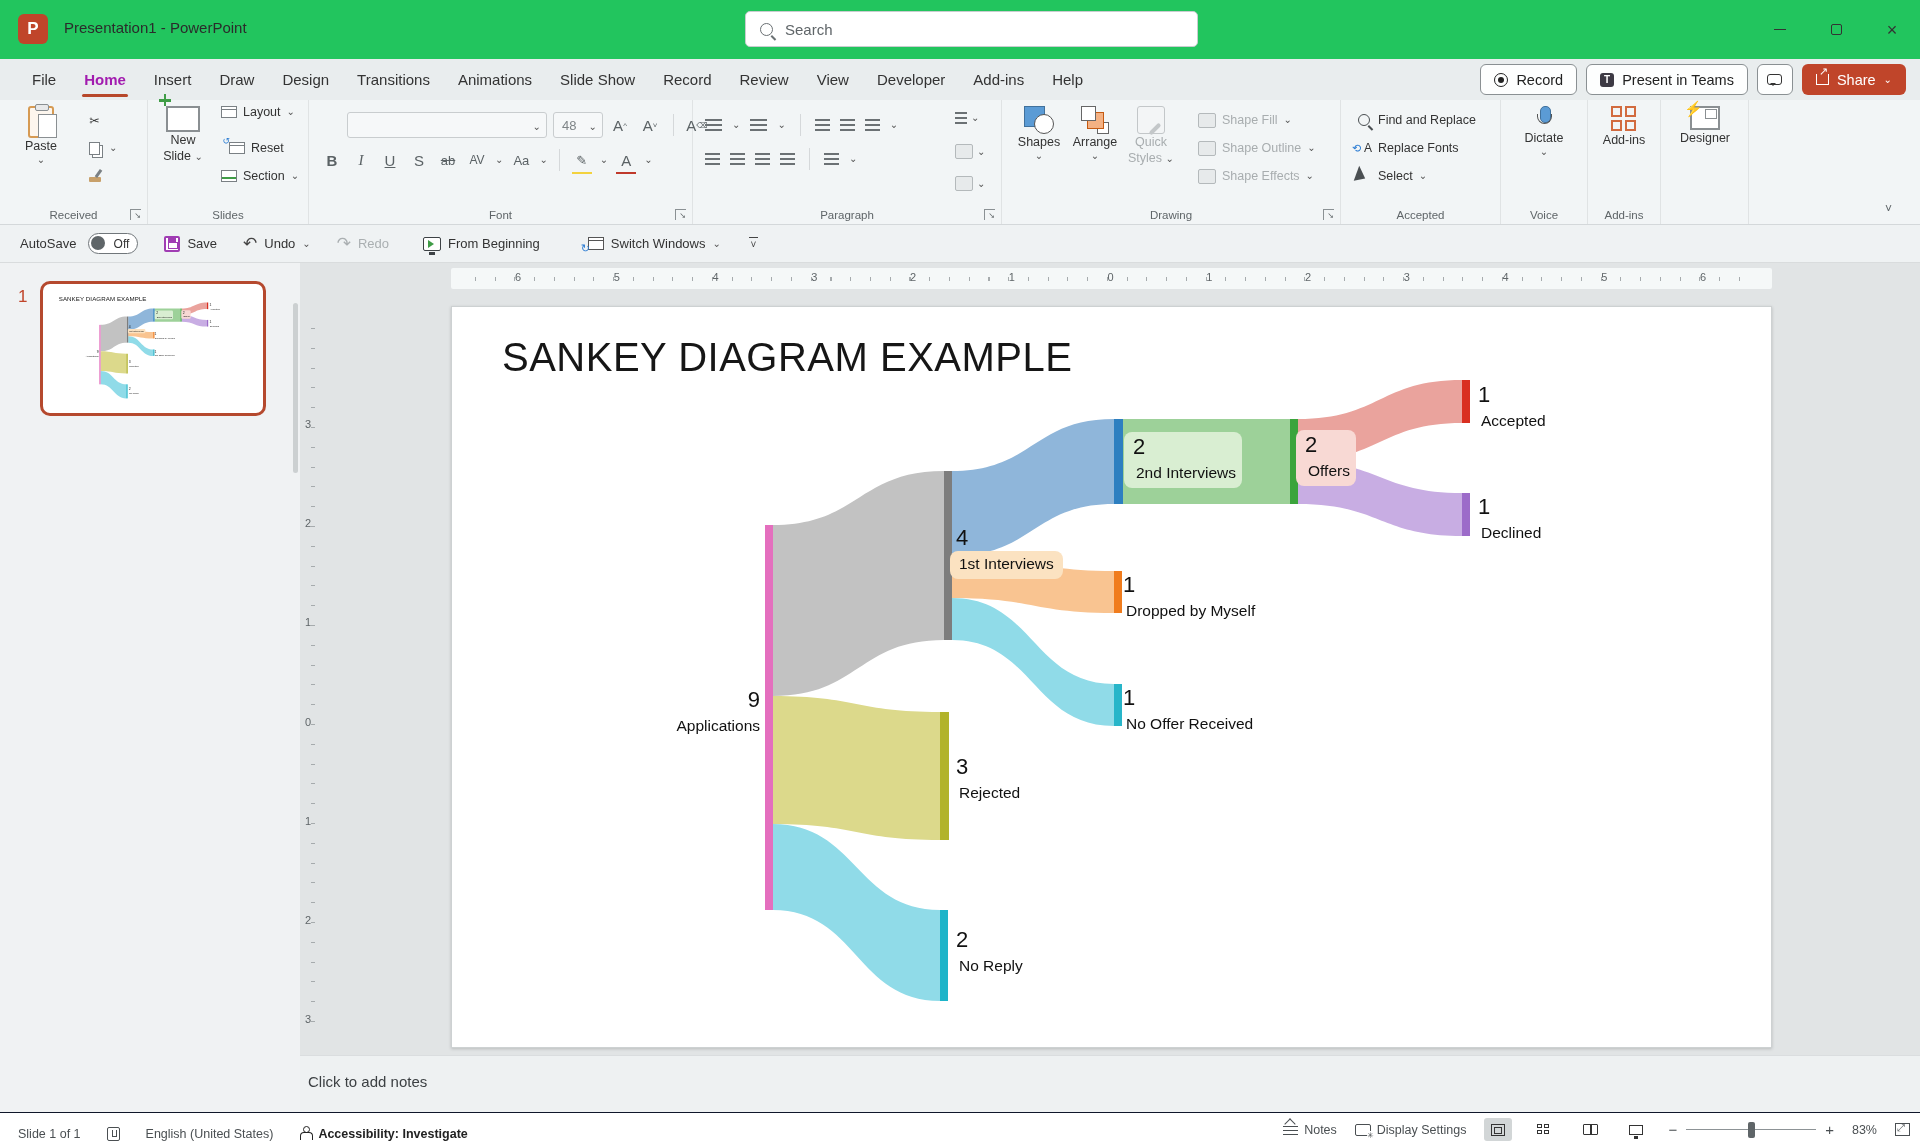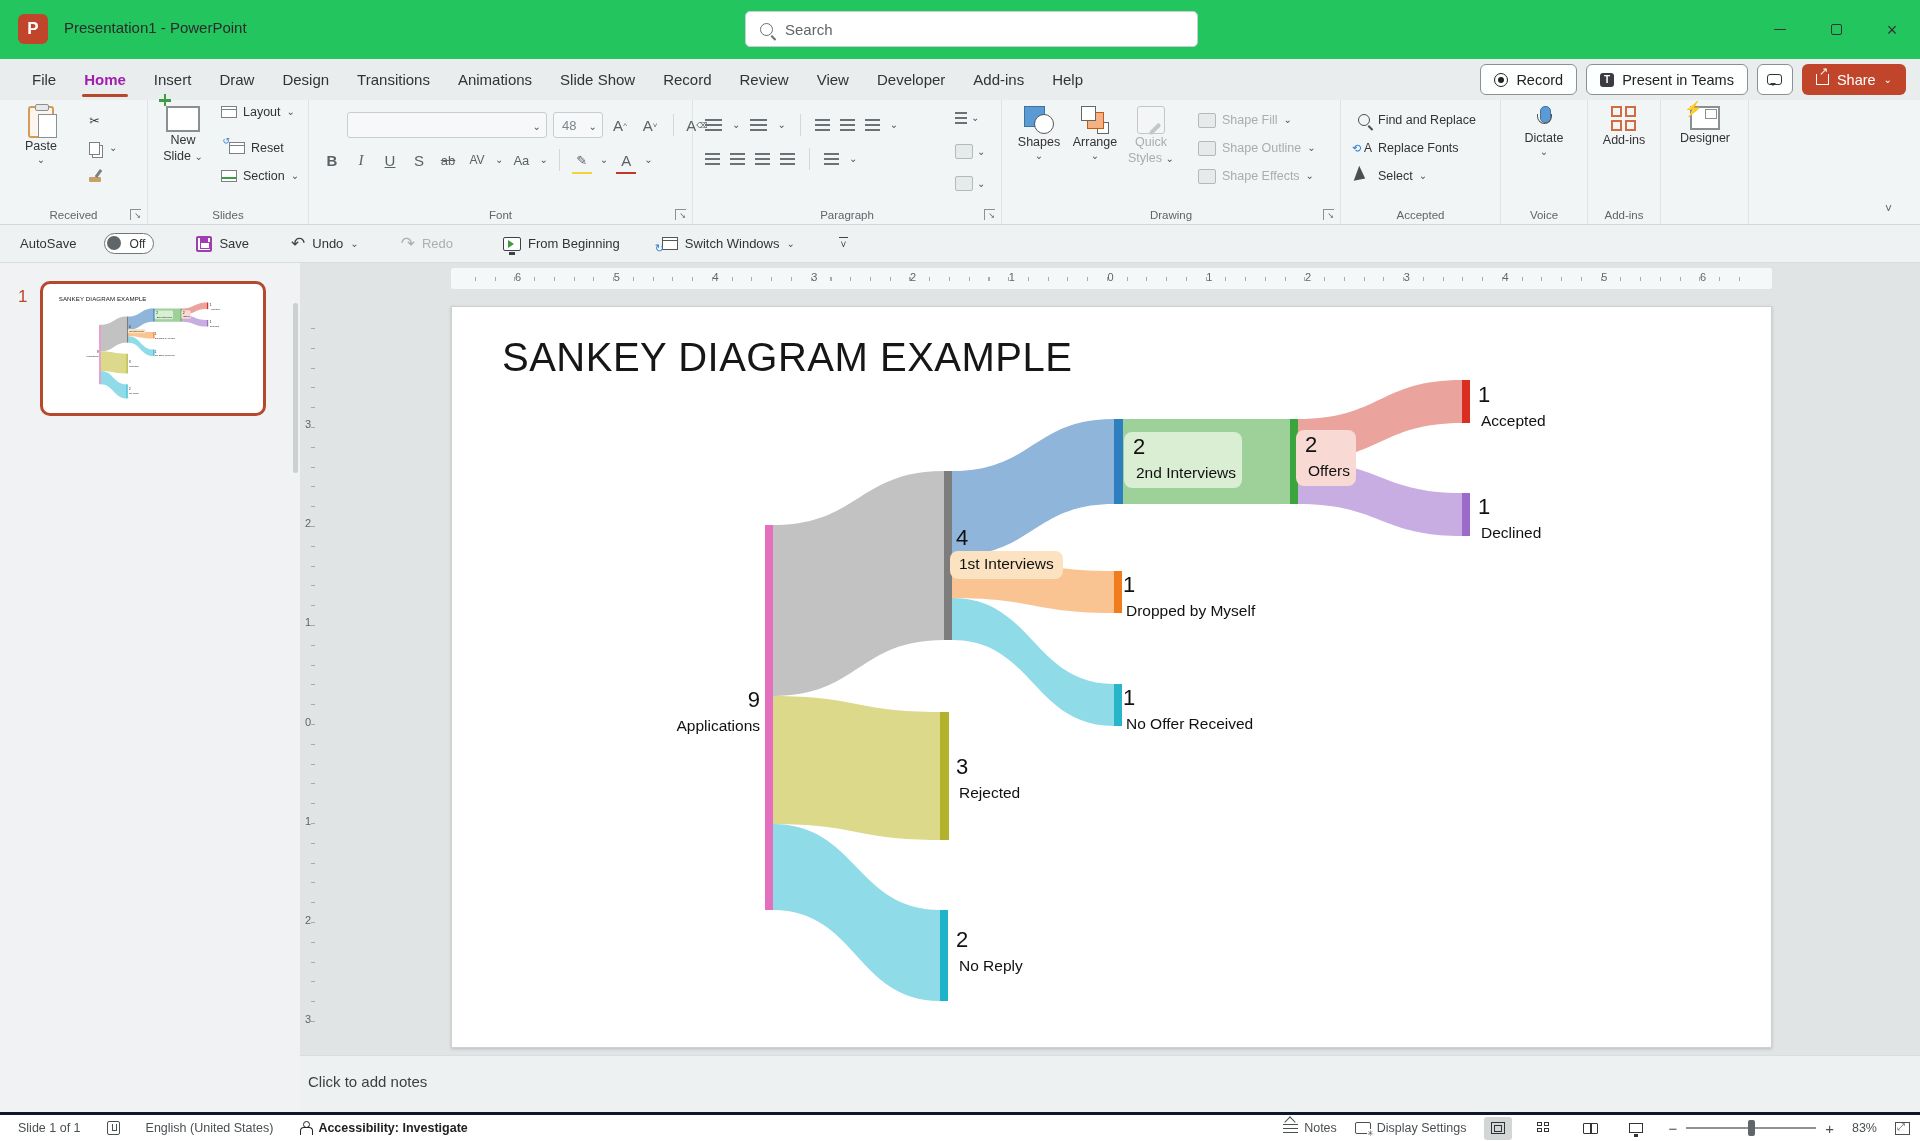"AutoSave" .qat { gap: 28px -> 12px }
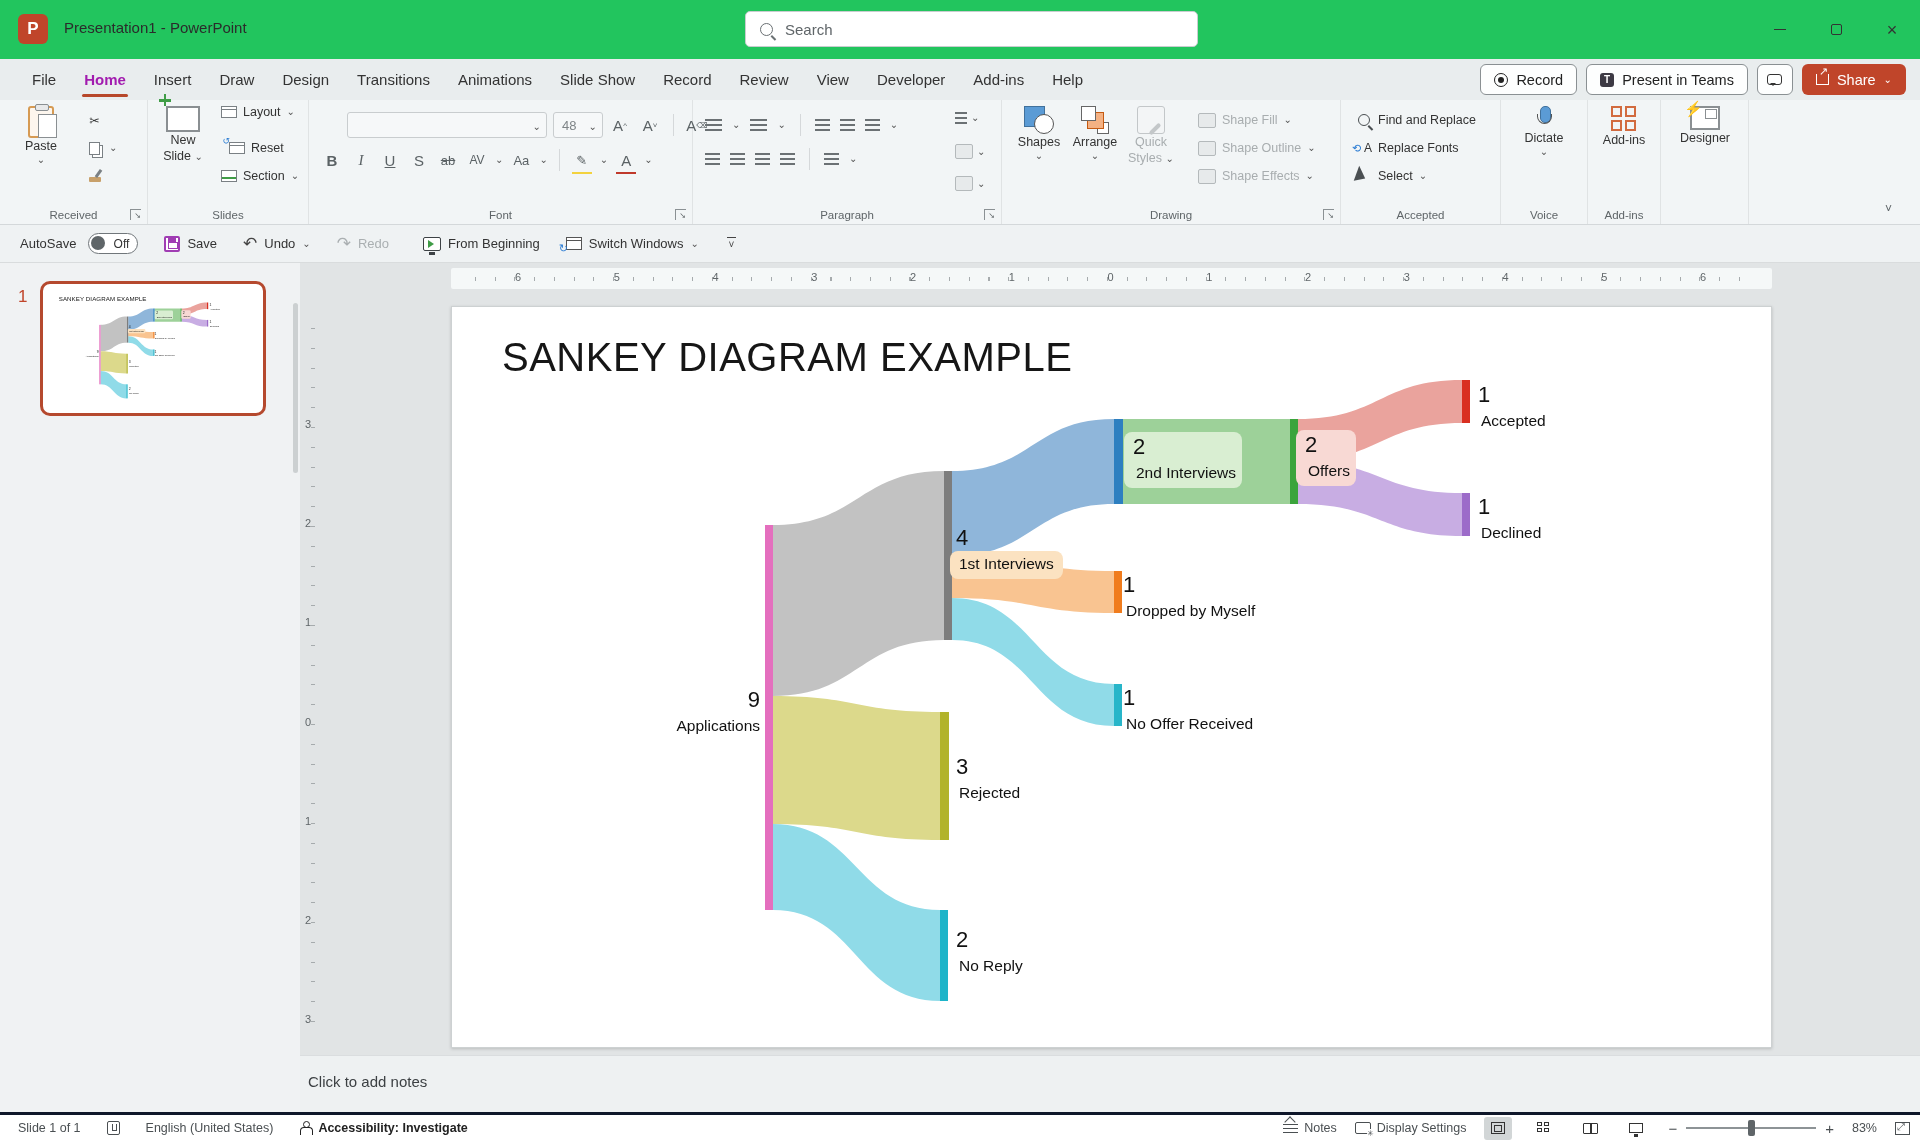"Switch Windows" div.qitem { margin-left: 14px -> 36px }
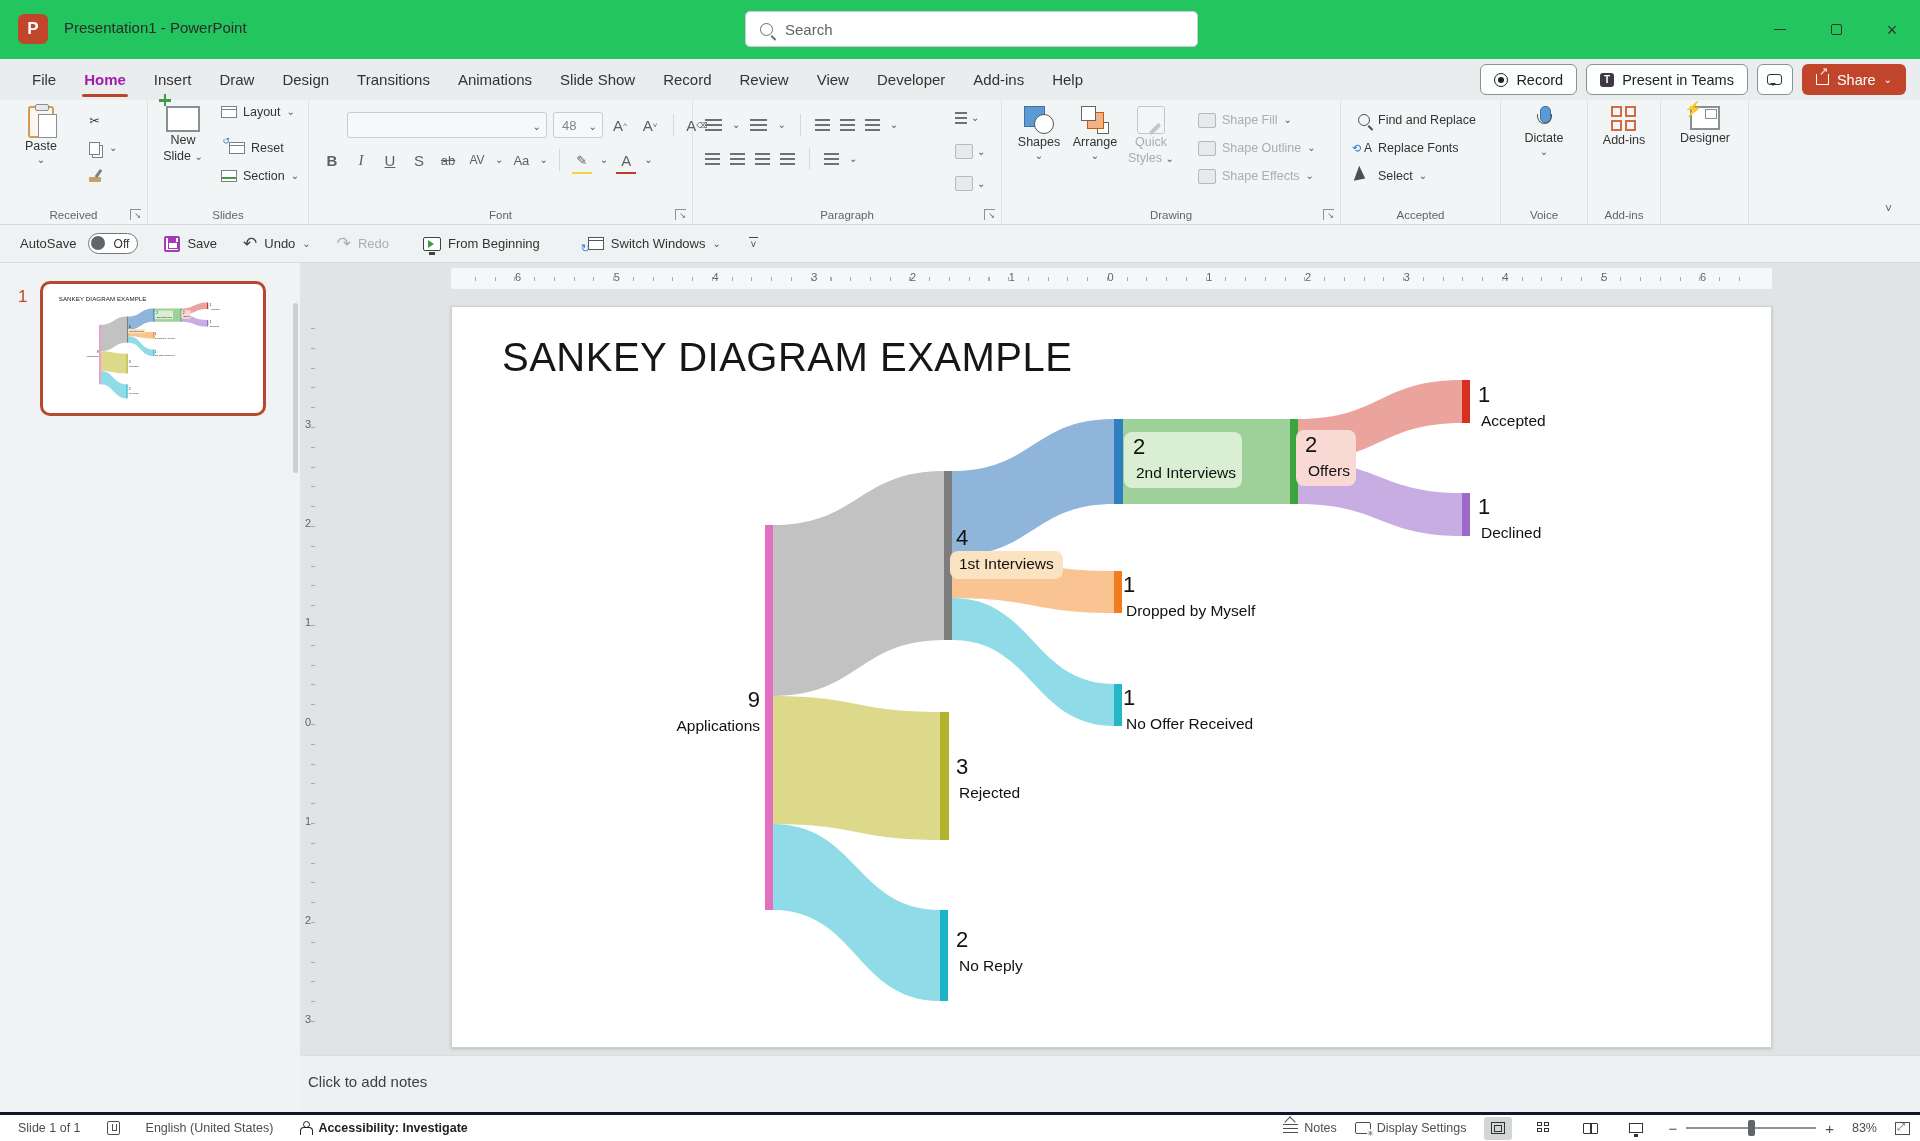"Slide 1 of 1" .statusbar { align-items: center -> flex-end; border-top: 3px solid #0f172a -> 1px solid #0f172a }
